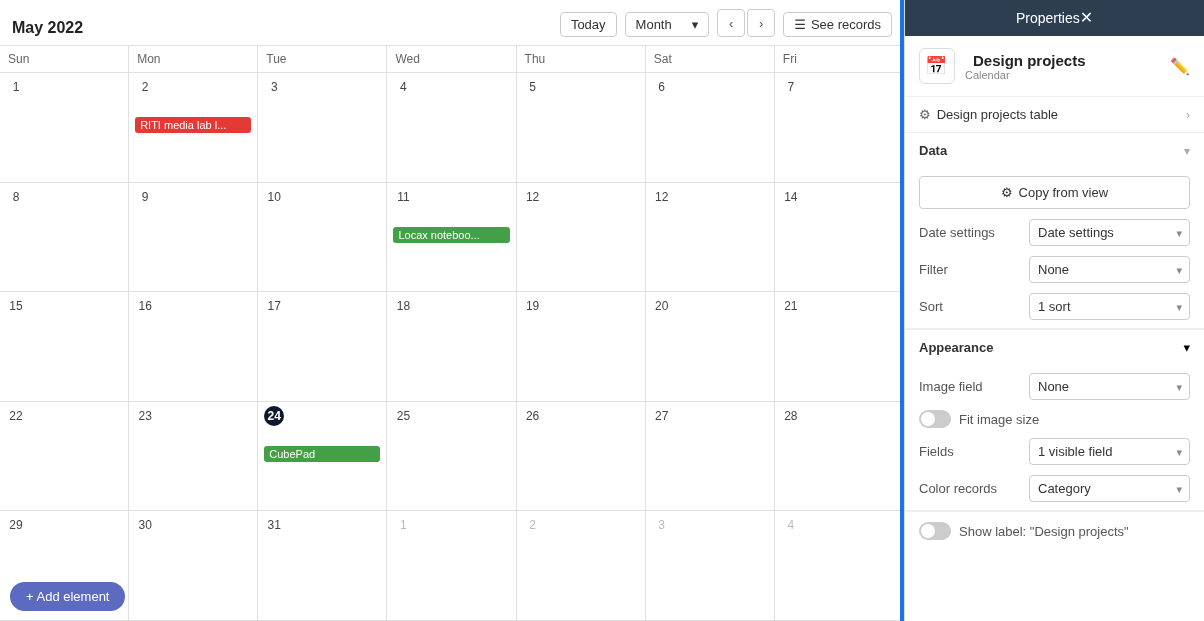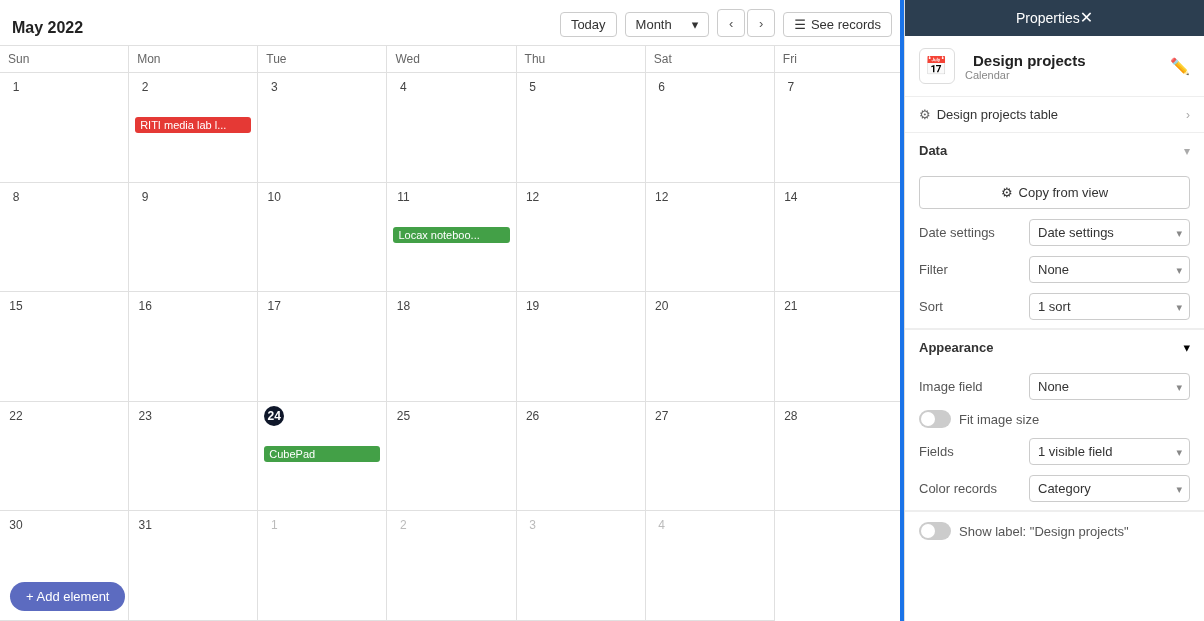"29" div.cal-cell { html: none -> <div> <div>29</div> </div> }
